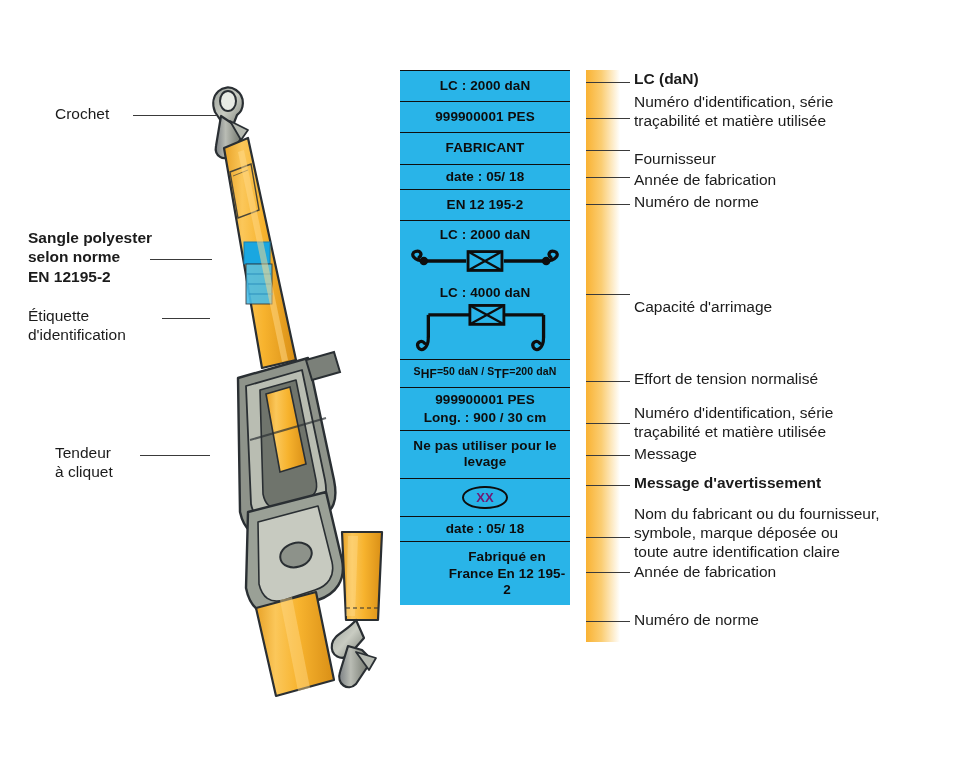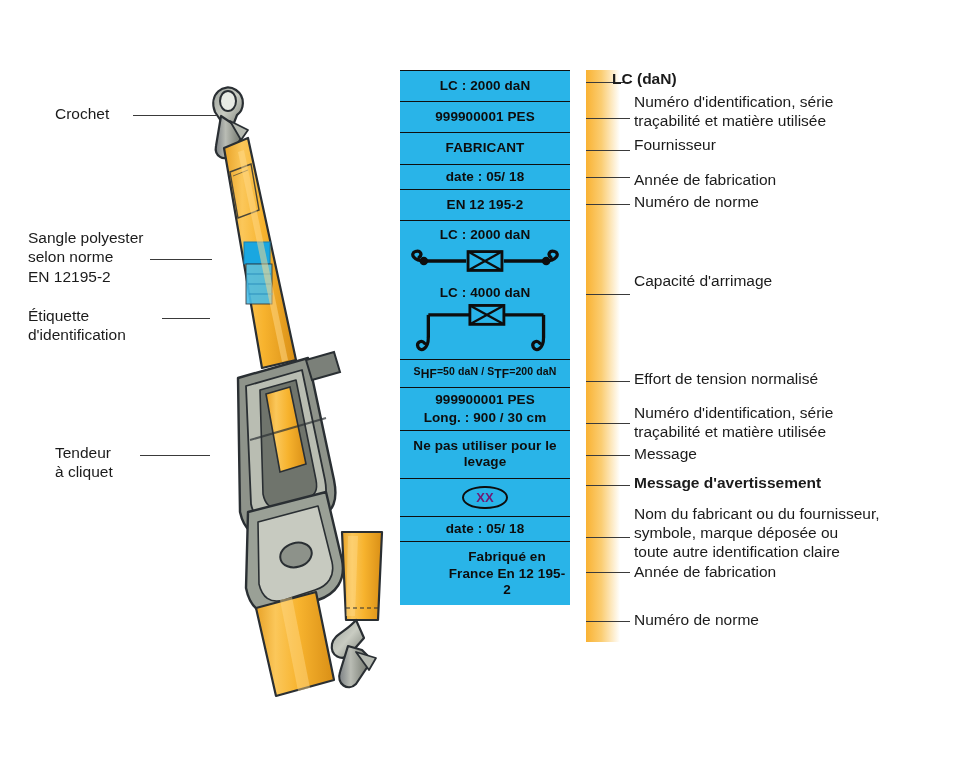"LC (daN)" div.lbl-right { left: 612px -> 634px }
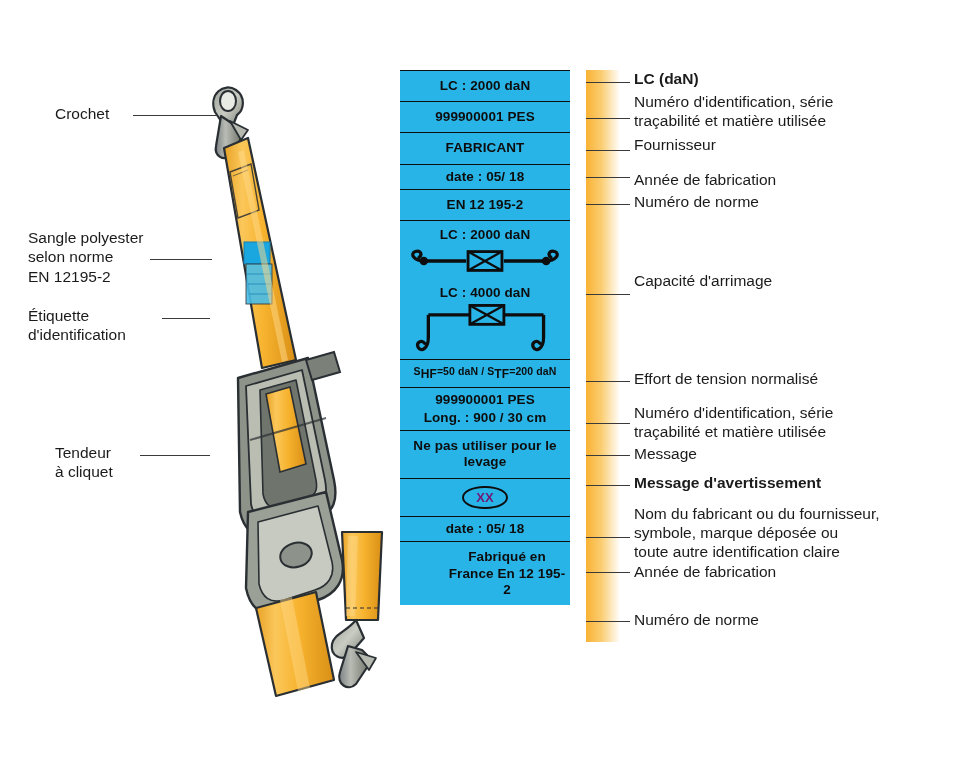"Fournisseur" div.lbl-right { top: 136px -> 150px }
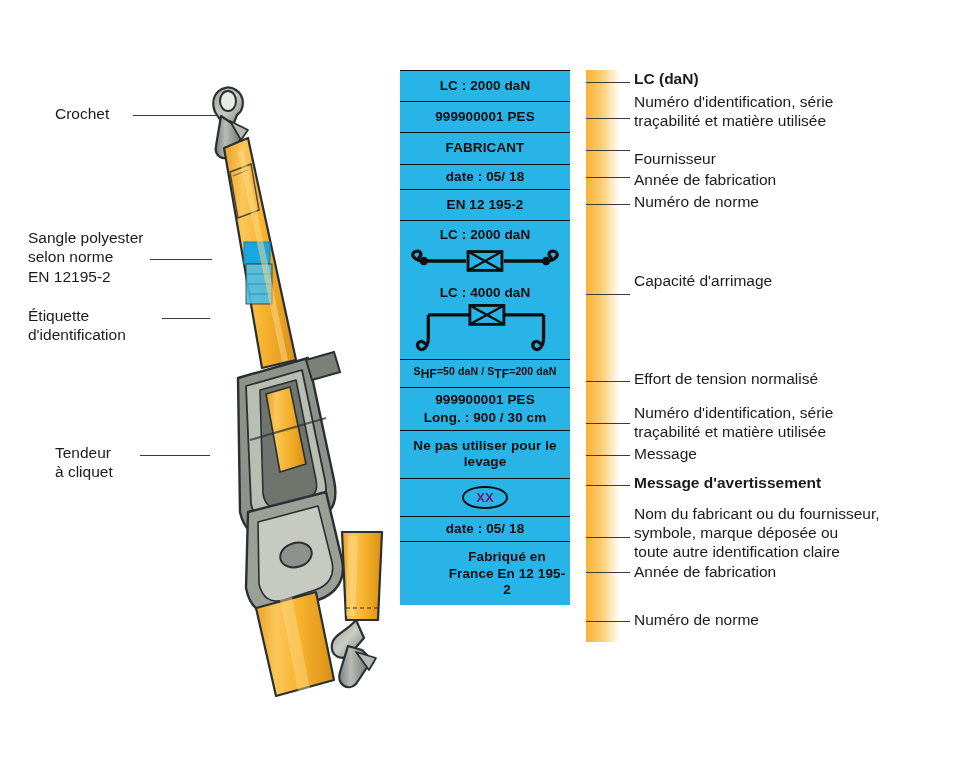"Sangle polyester" div.lbl-left { font-weight: none -> bold }
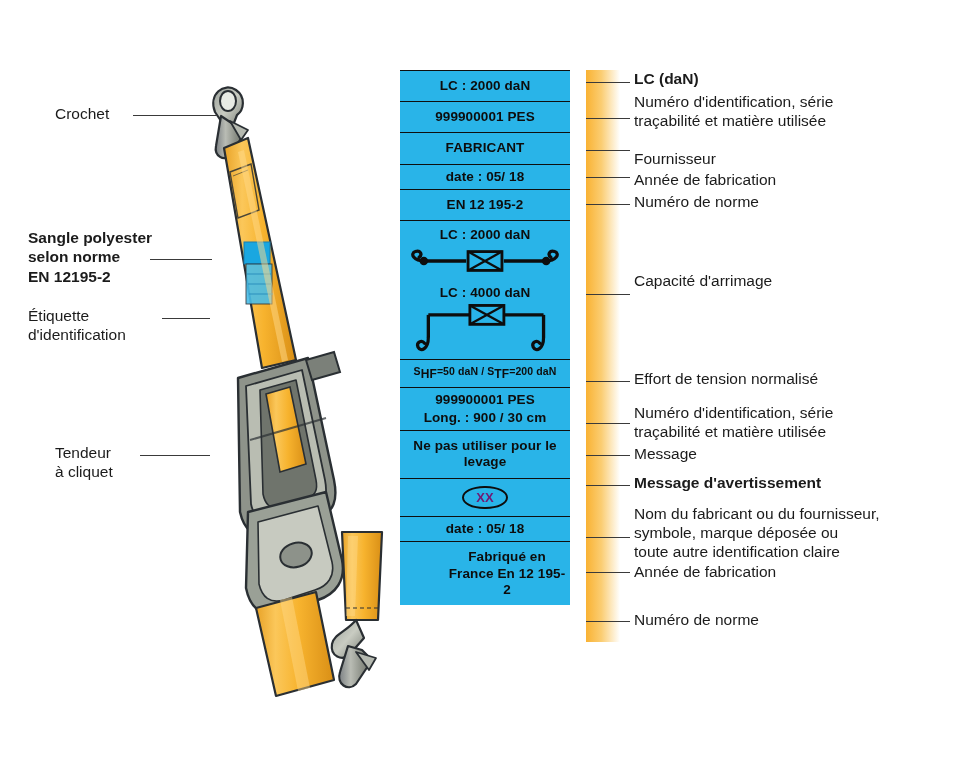"Capacité d'arrimage" div.lbl-right { top: 272px -> 298px }
